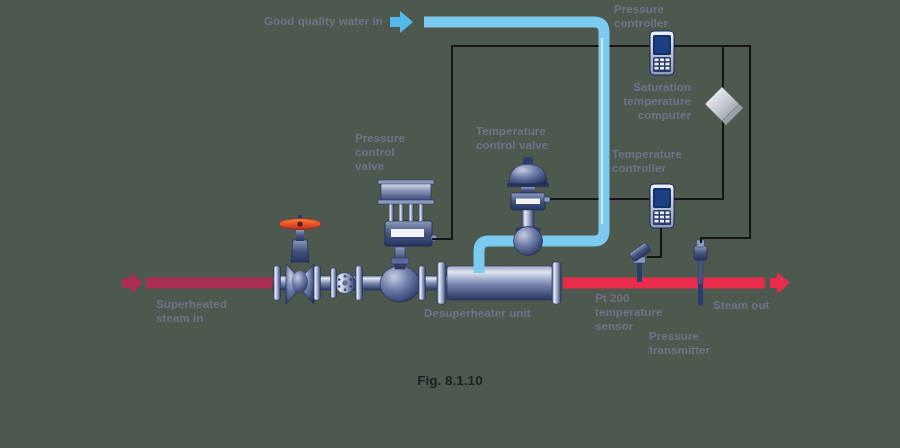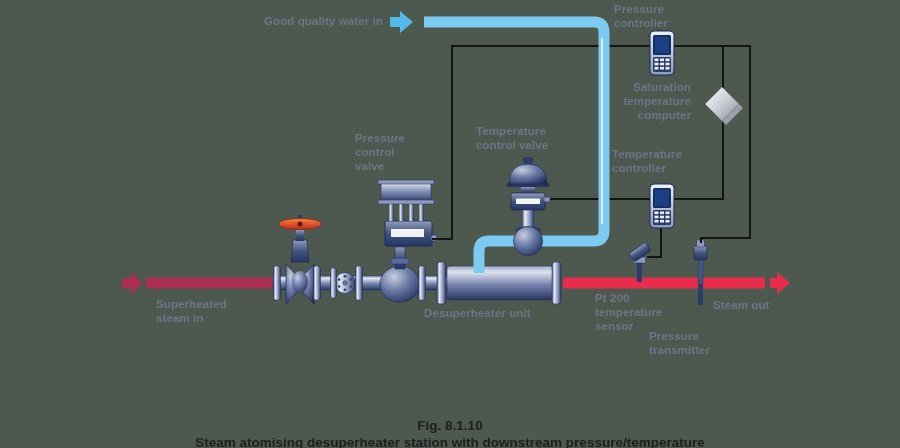"Fig. 8.1.10" .caption { margin-top: 45px -> none }
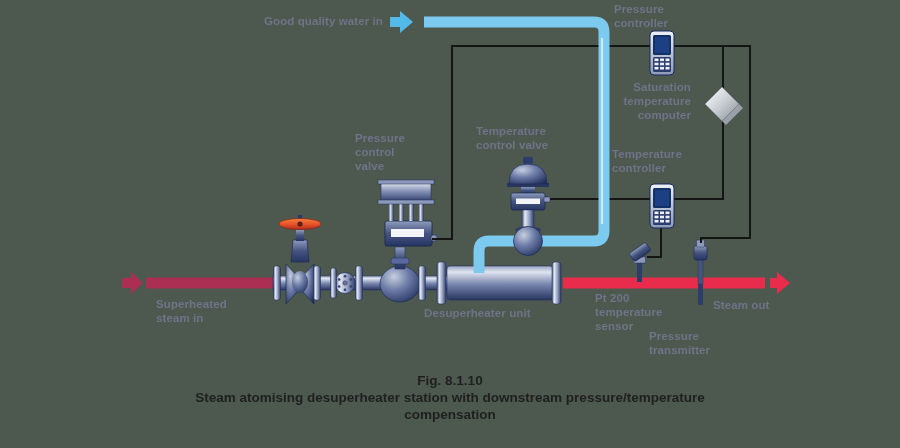"Steam atomising desuperheater station" div.caption { html: <div>Steam atomising desuperheater station with downstream pressure/temperature compensation</div> -> none }
